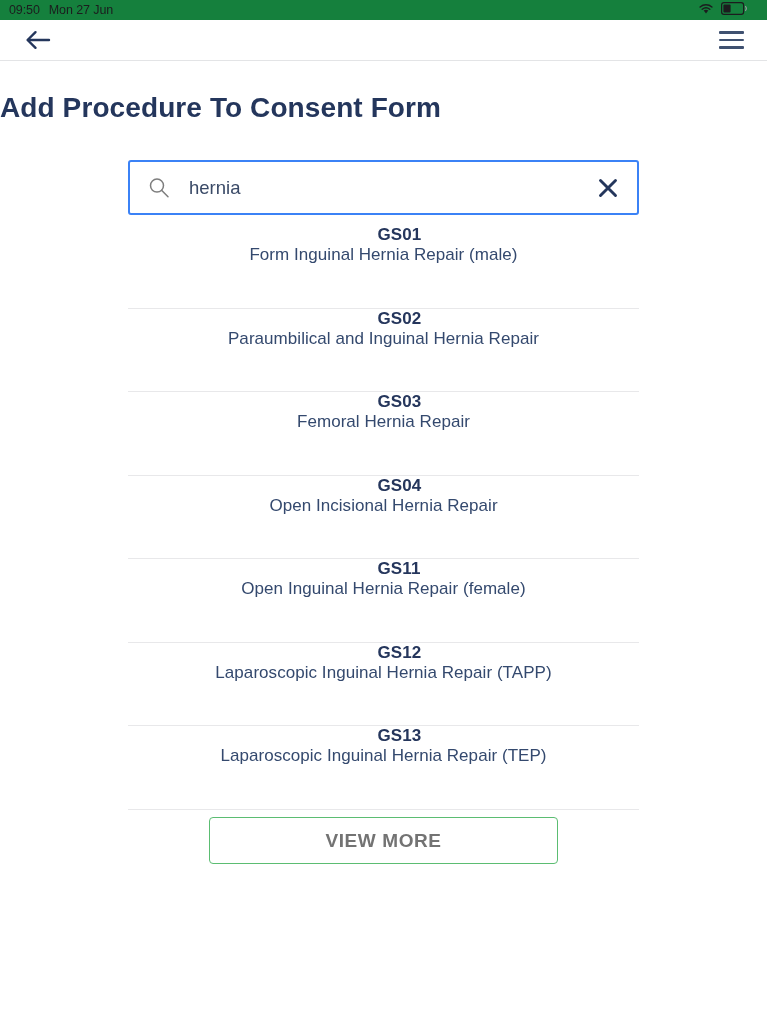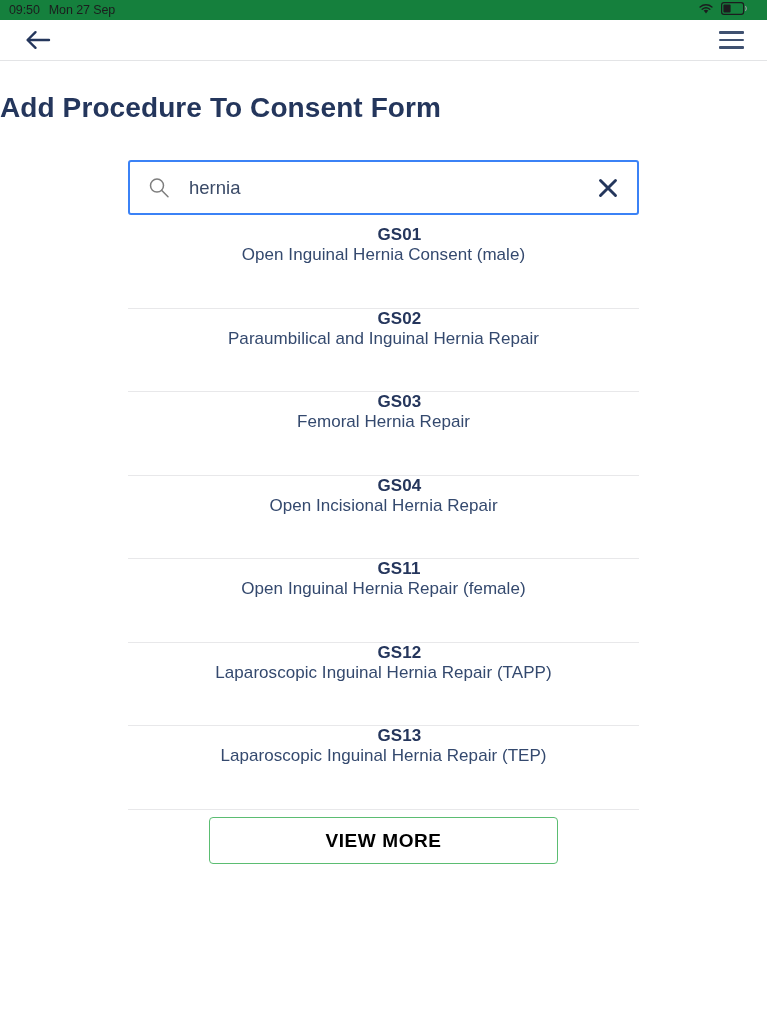"Mon 27 Sep" span.status-date { text: Sep -> Jun }
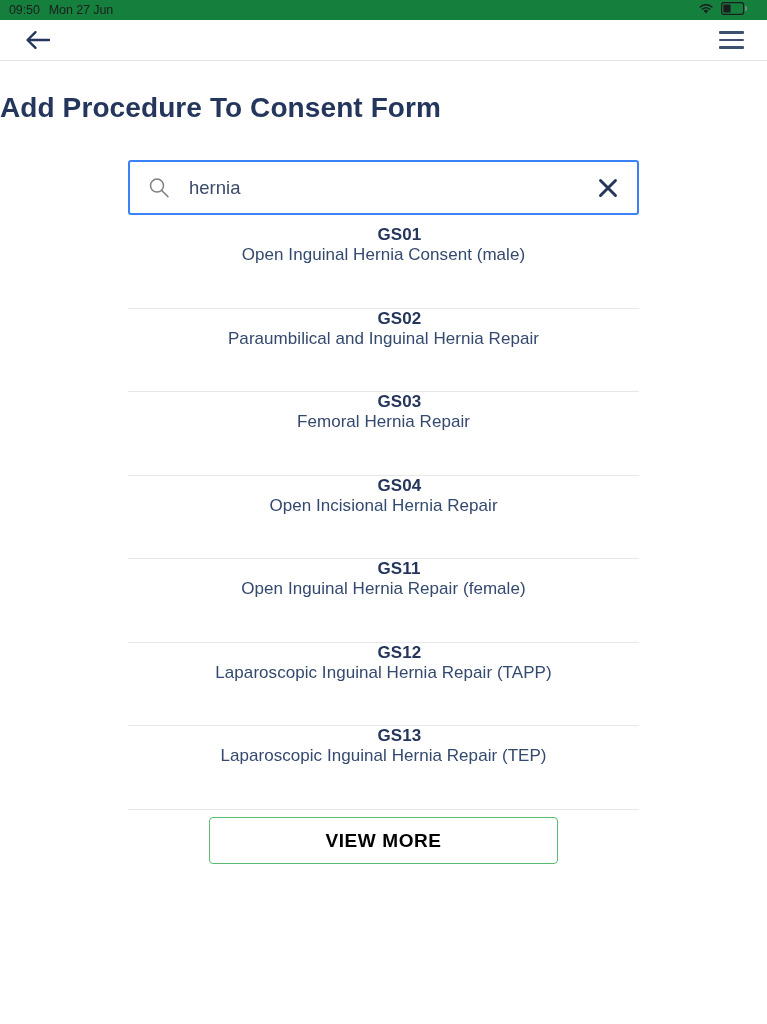"Open Inguinal Hernia Consent (male)" div.result-name { text: Open Inguinal Hernia Consent -> Form Inguinal Hernia Repair }
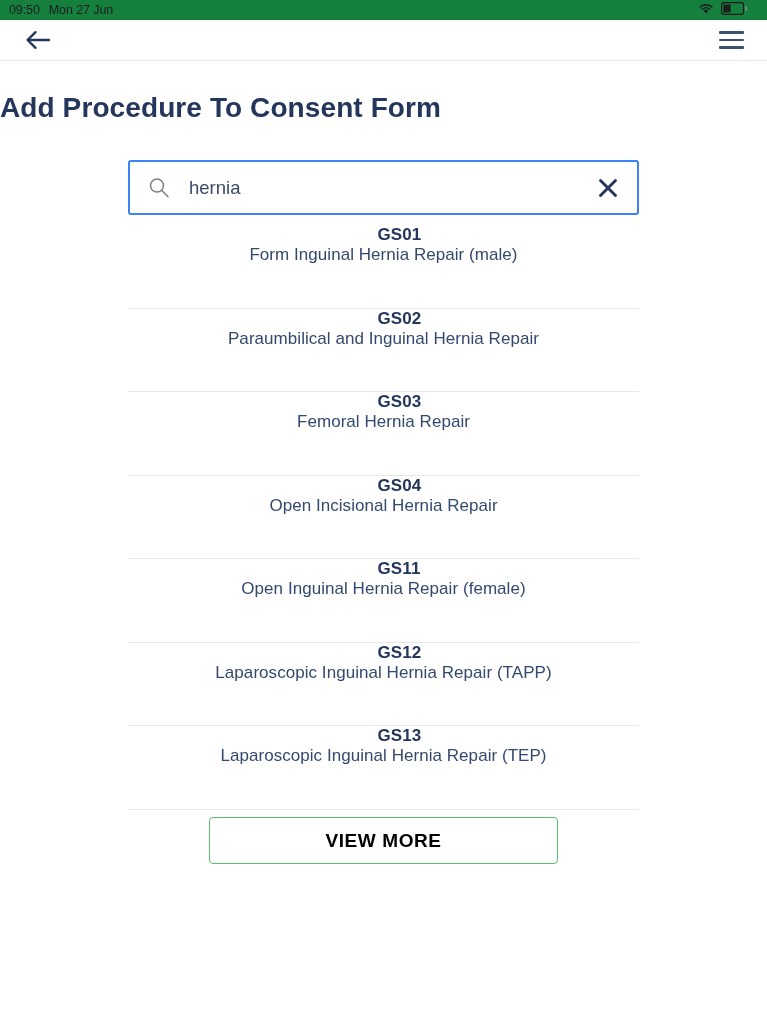"VIEW MORE" .view-more-btn { color: #000000 -> #737373 }
